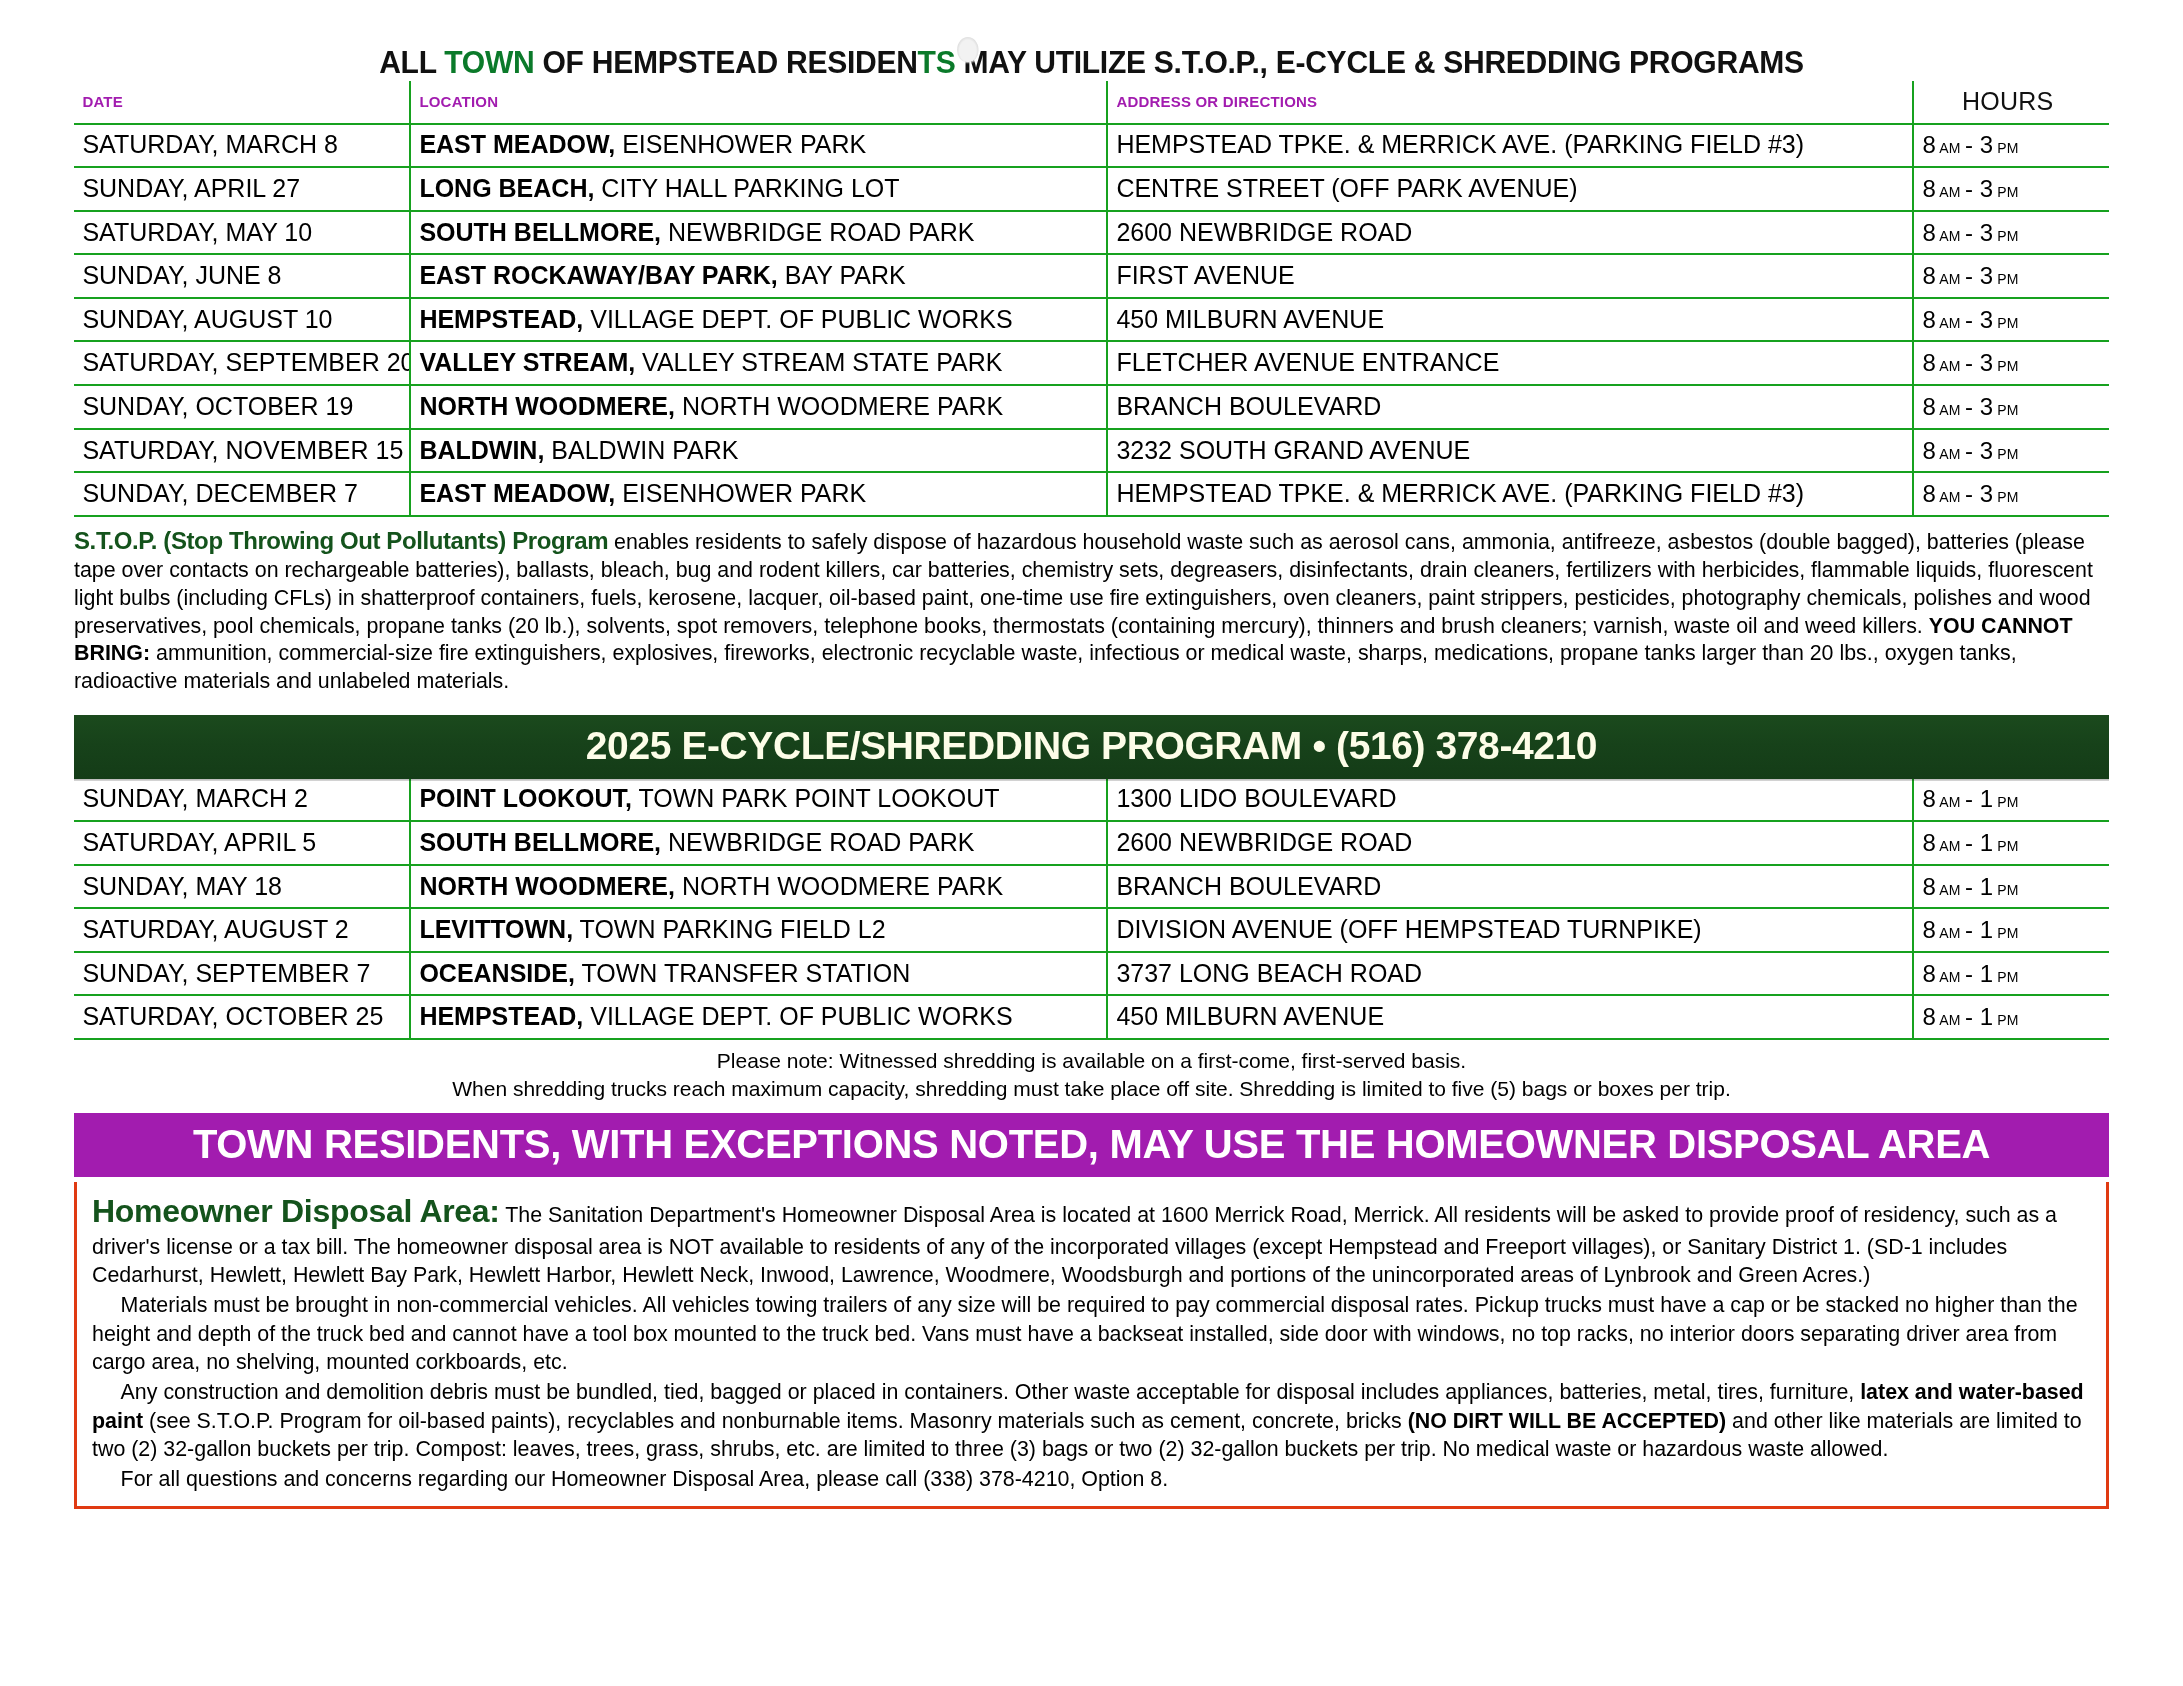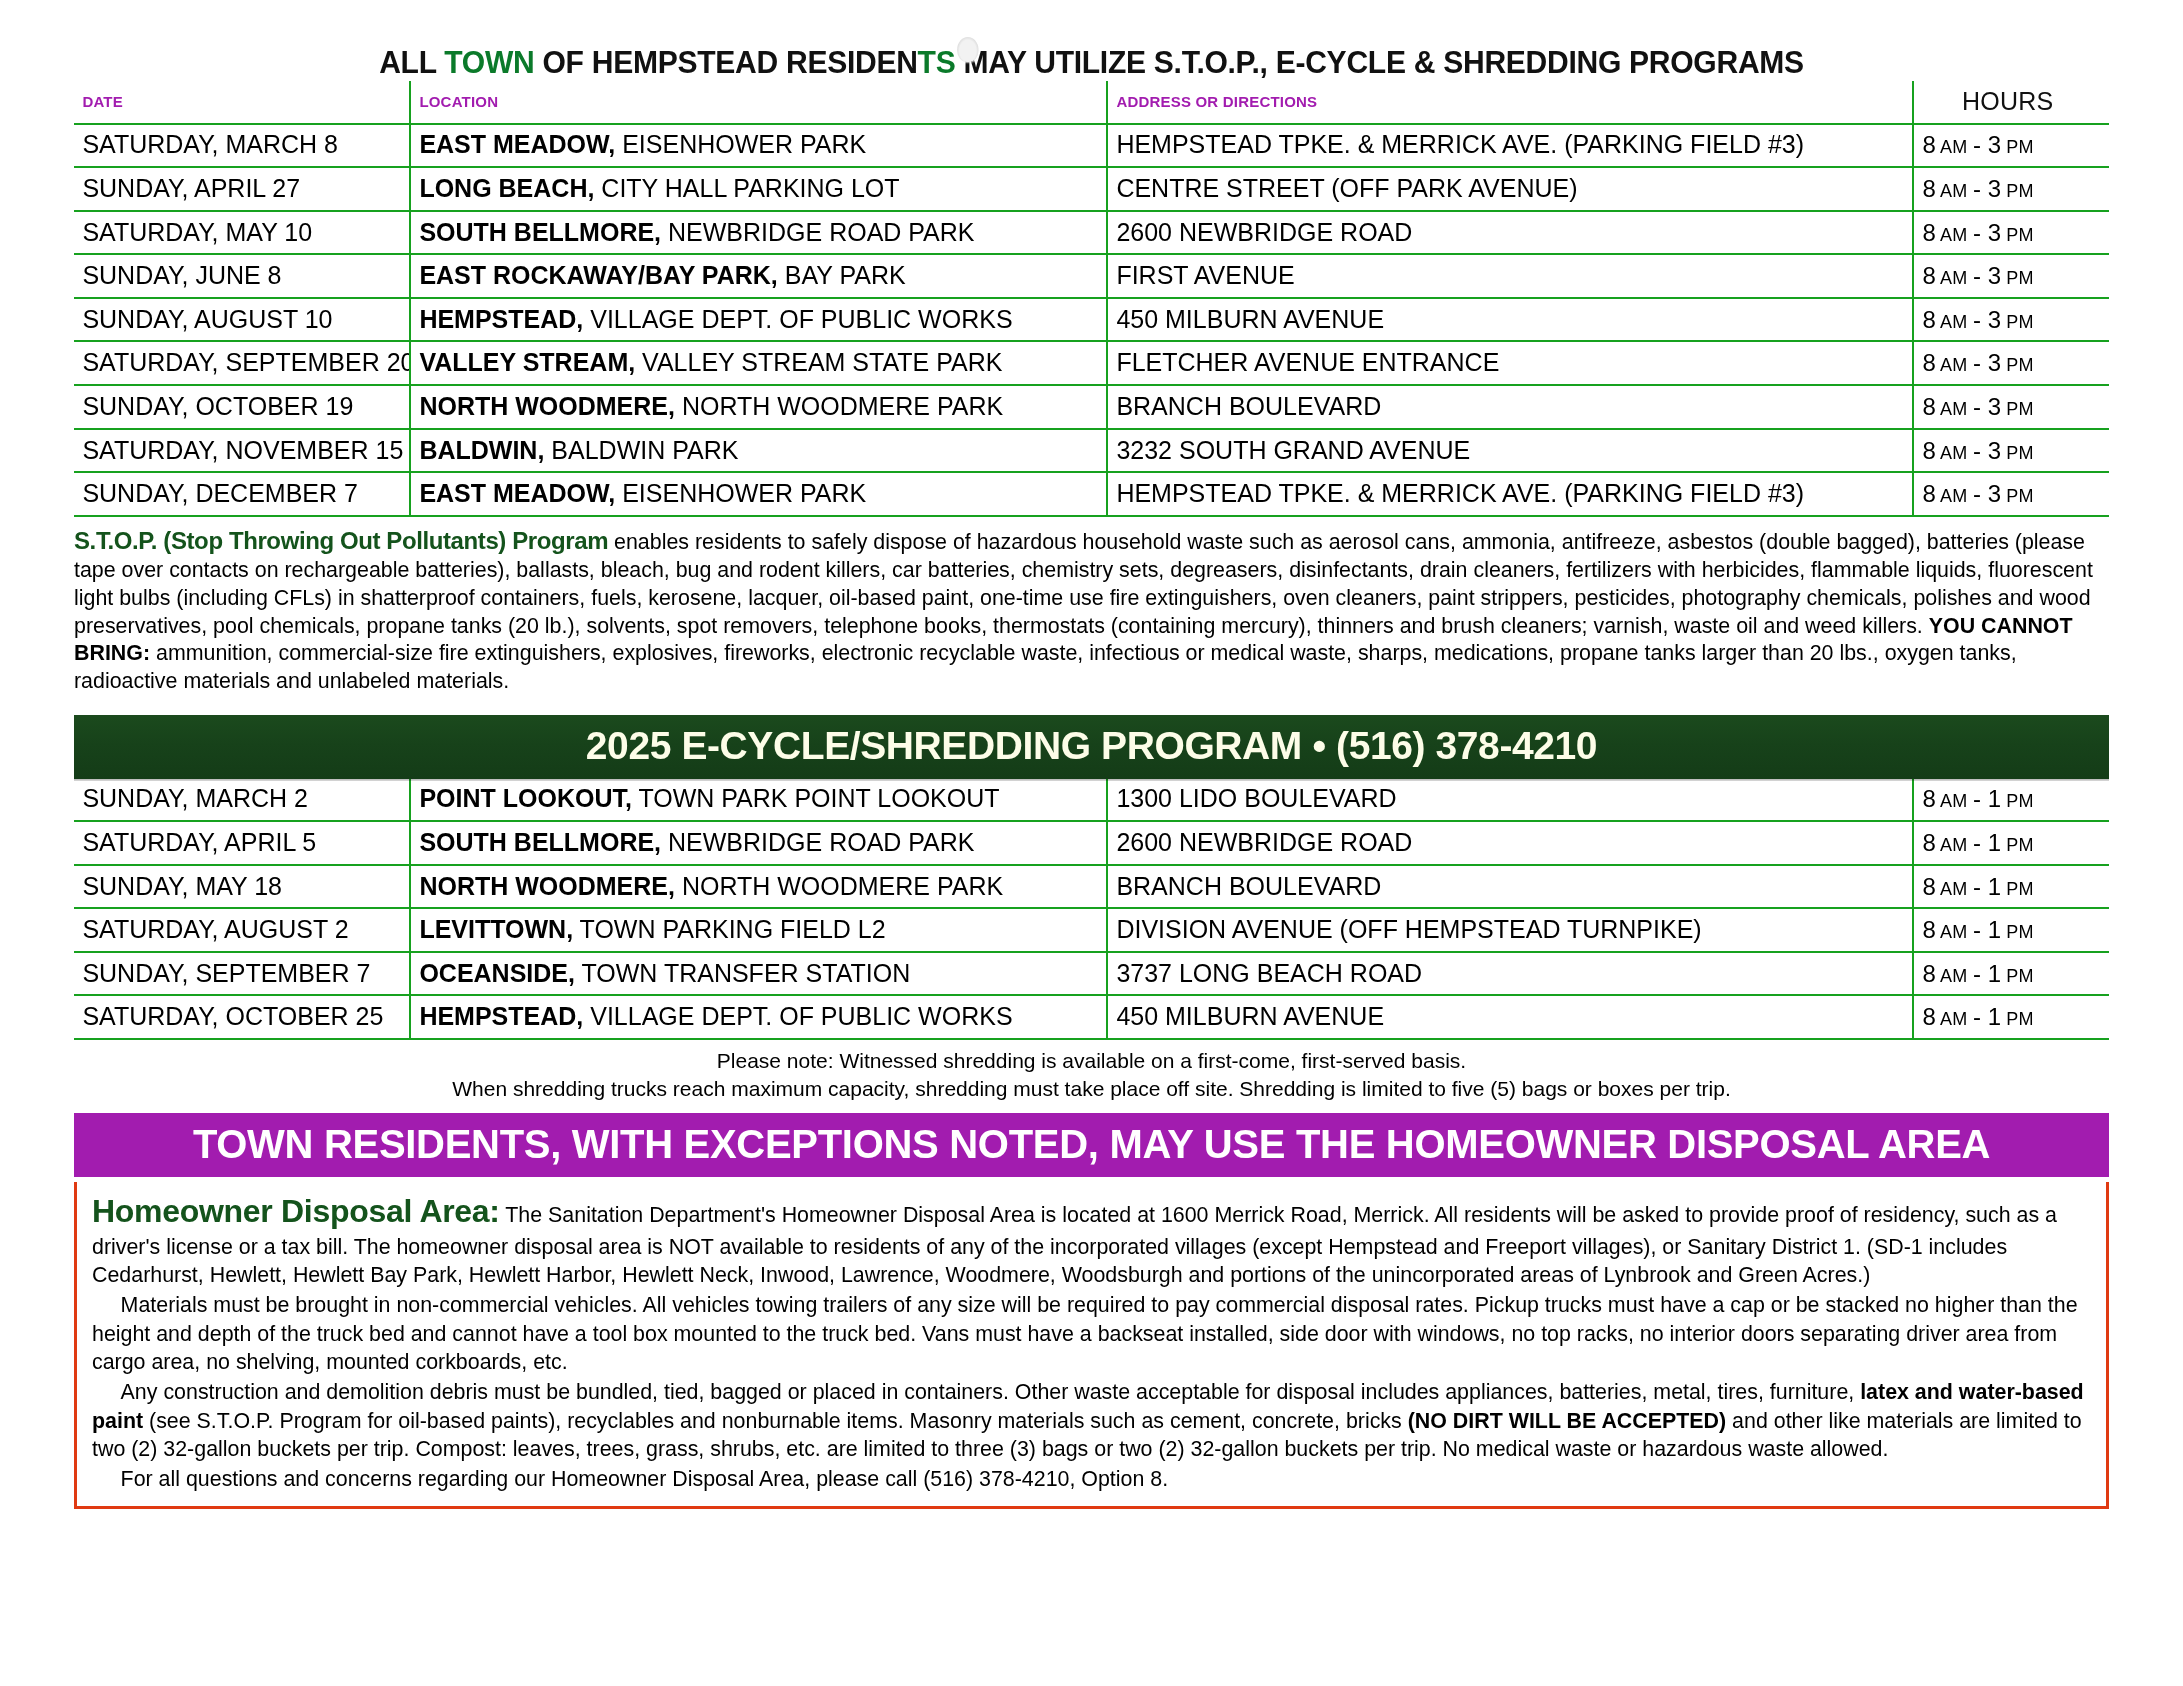"AM" .hours .sm { font-size: 18px -> 14px }
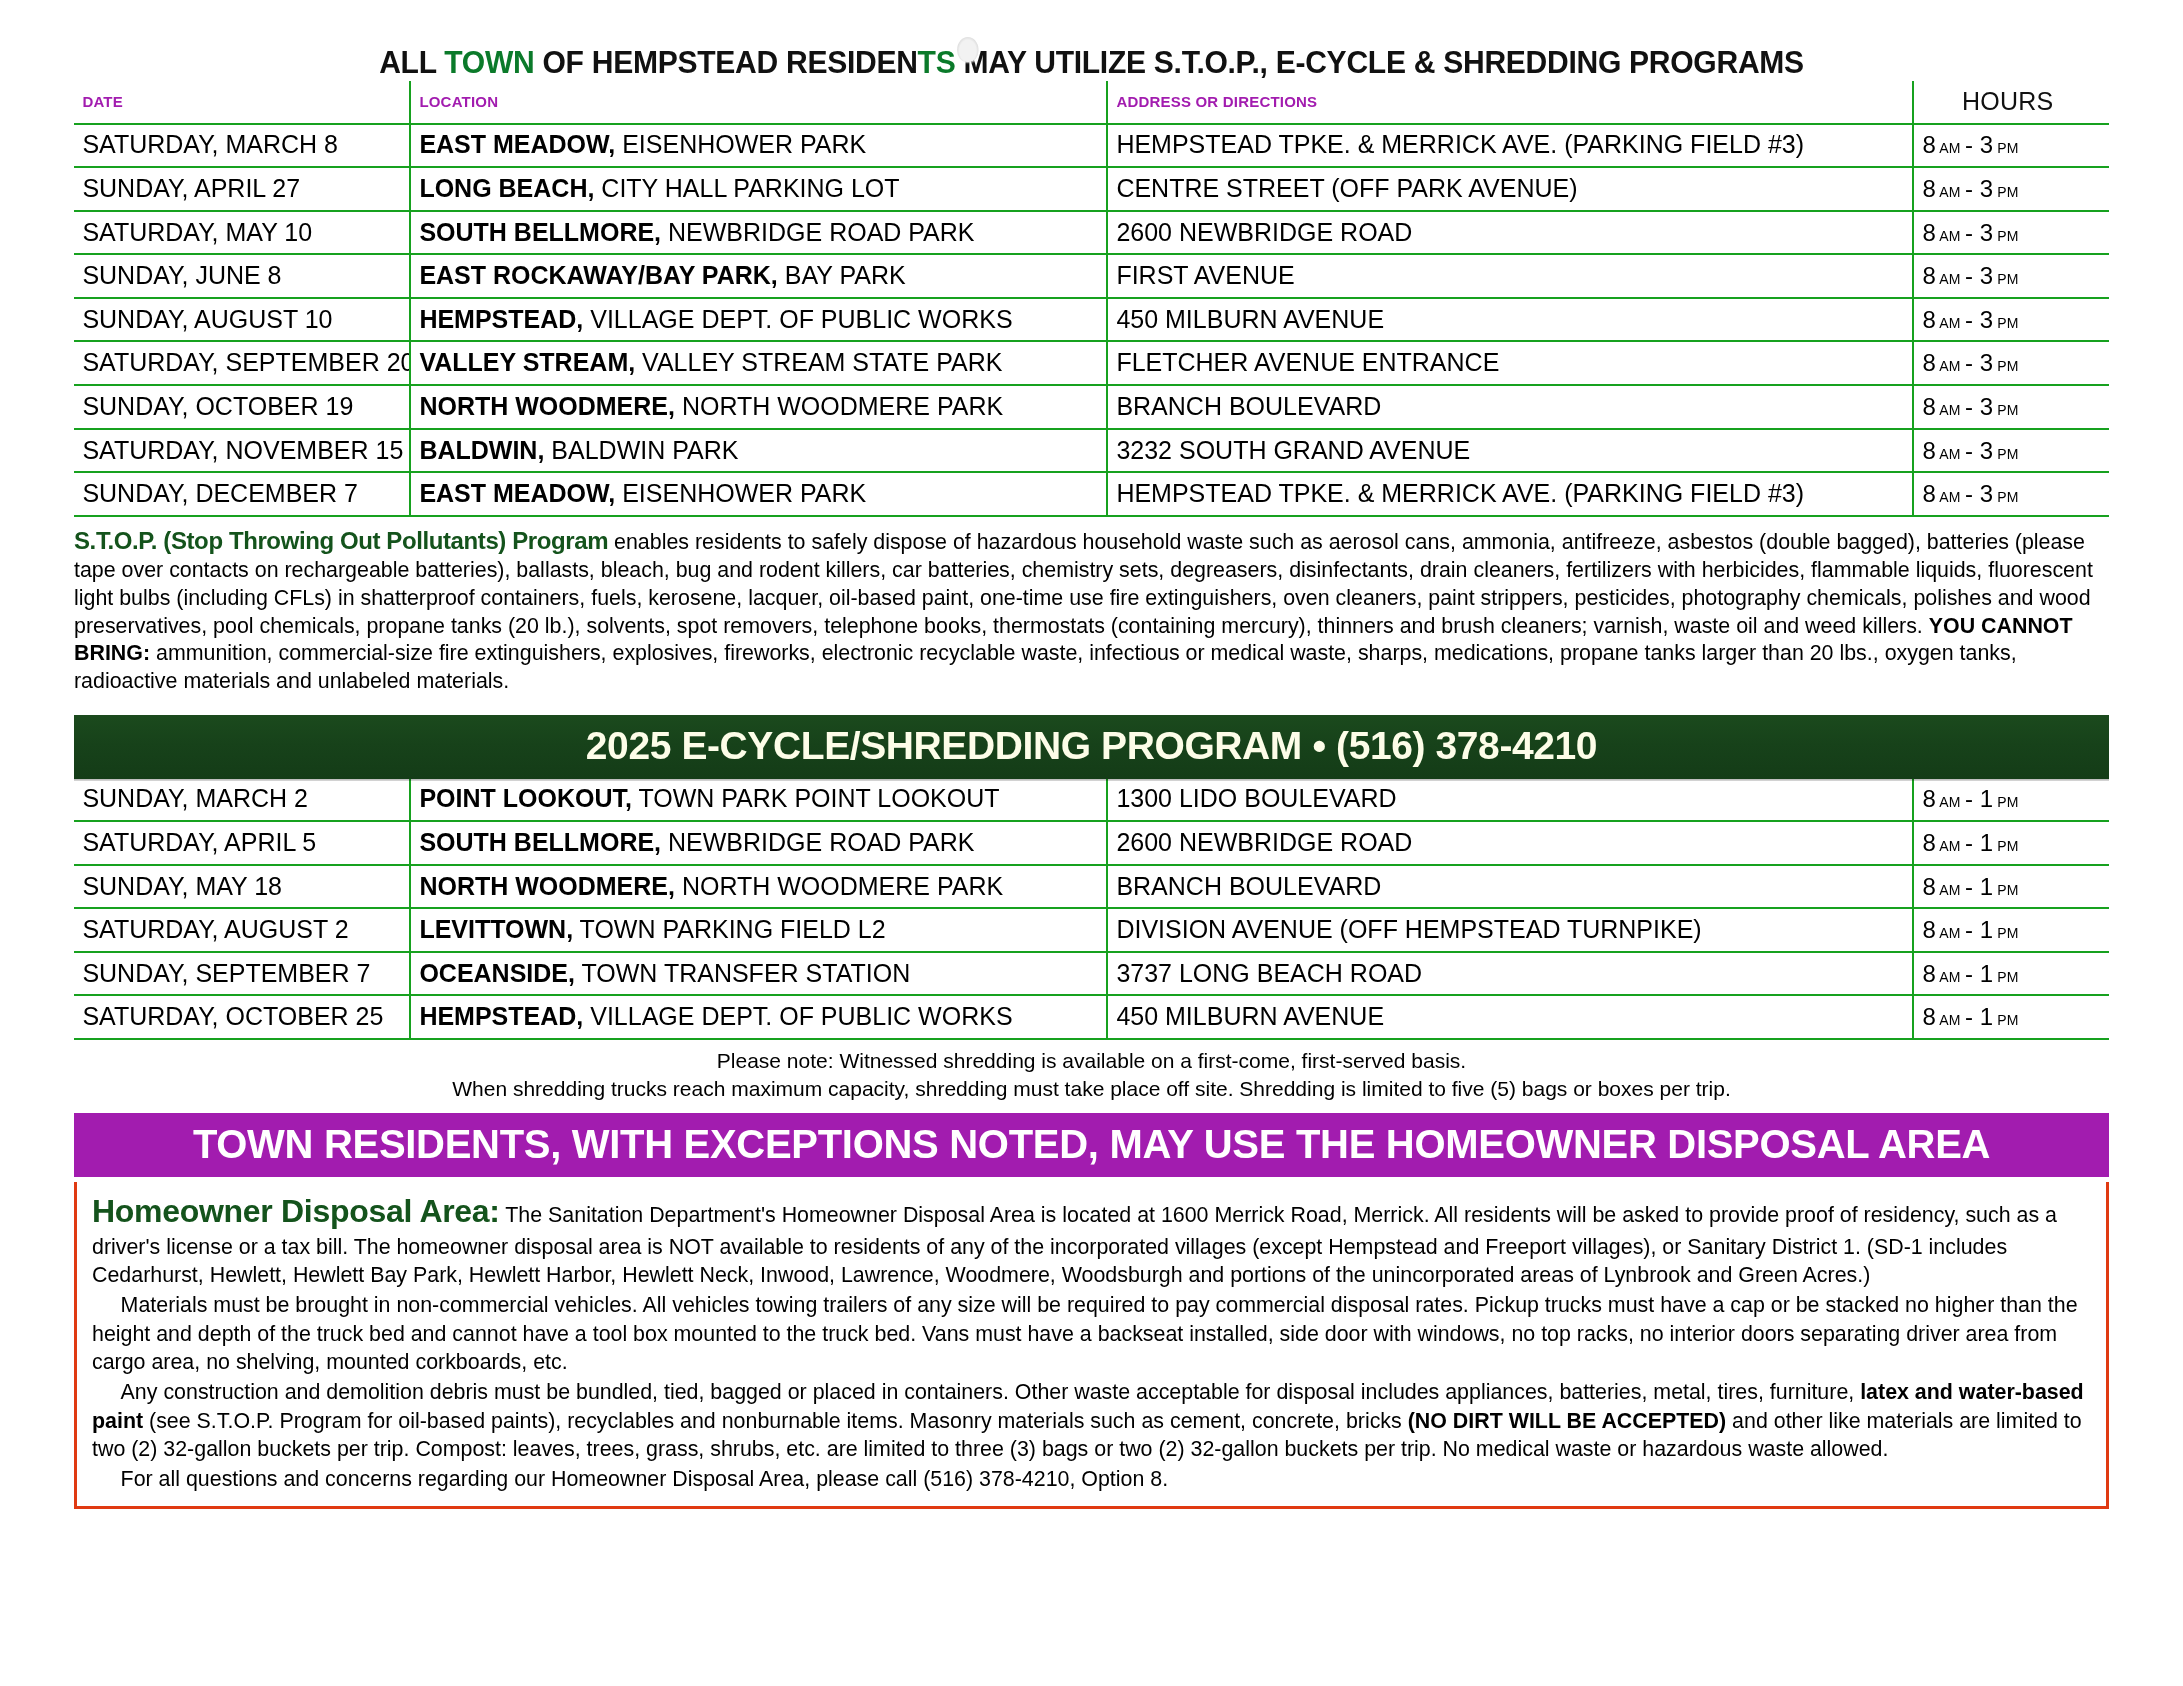"For all questions and concerns" div.indent { text: 516 -> 338 }
